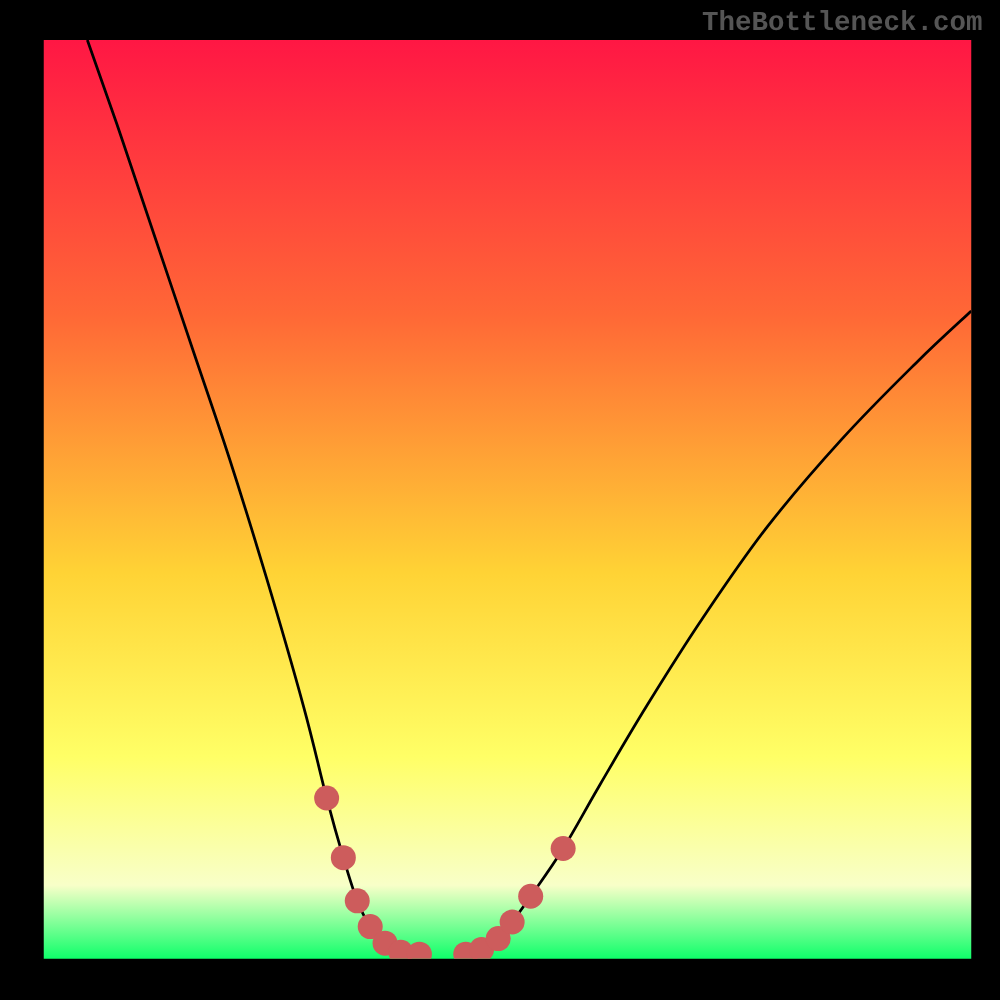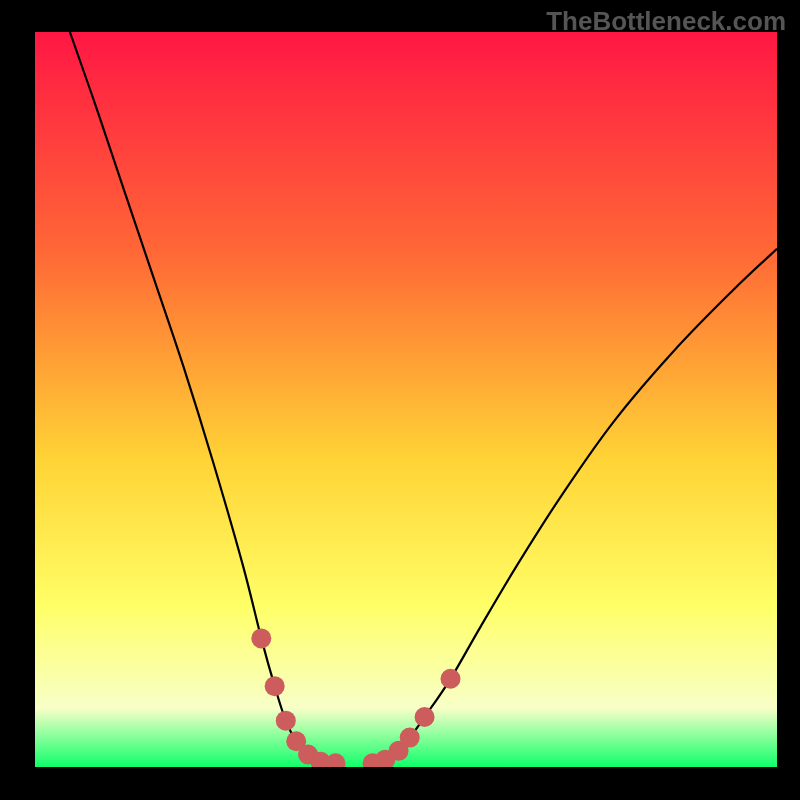"TheBottleneck.com" .watermark { font-family: none -> Liberation Mono, monospace; font-size: 26px -> 22px }
